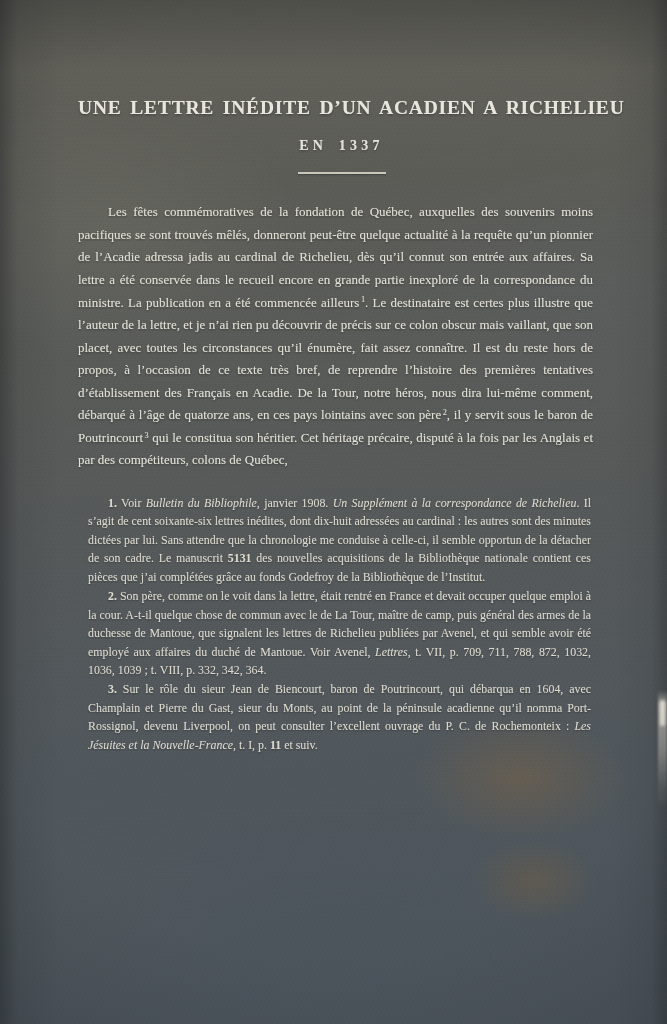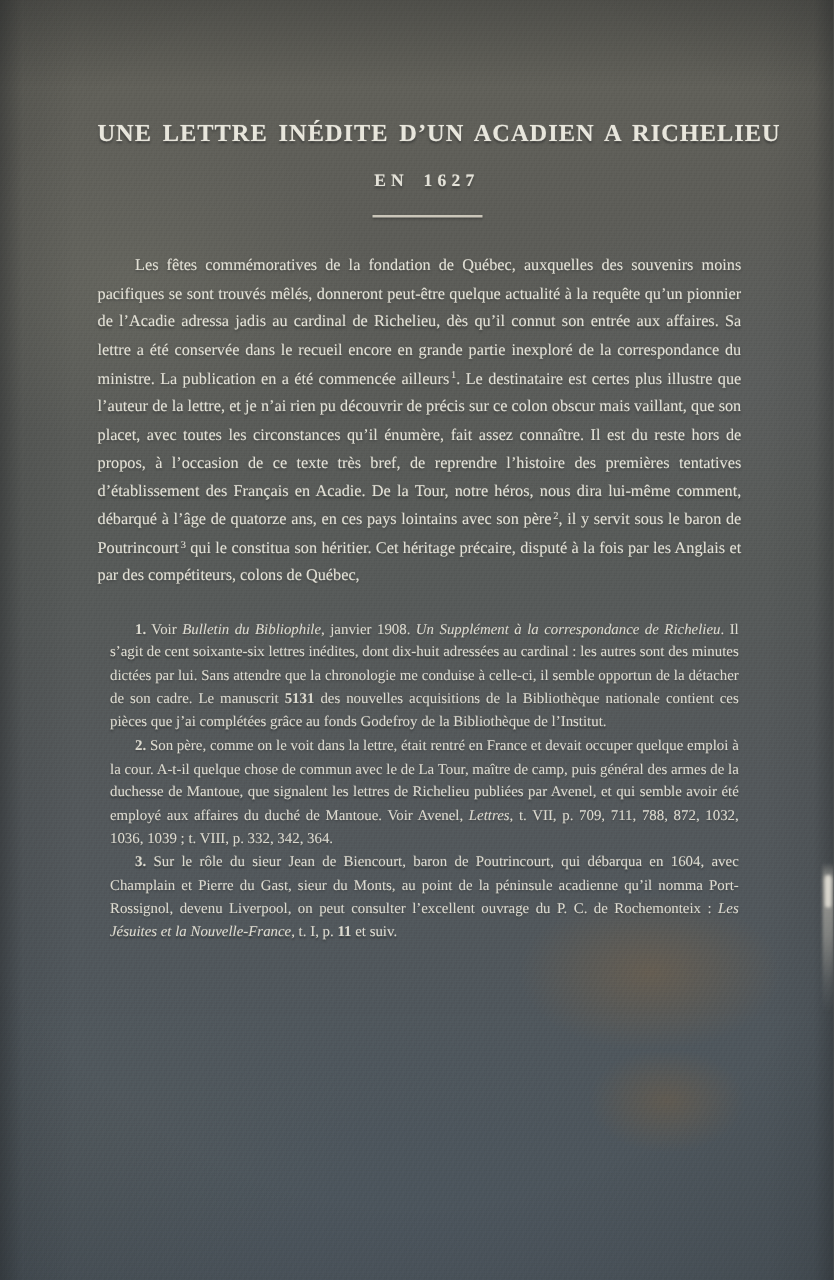"EN 1627" div.subtitle { text: 1627 -> 1337 }
